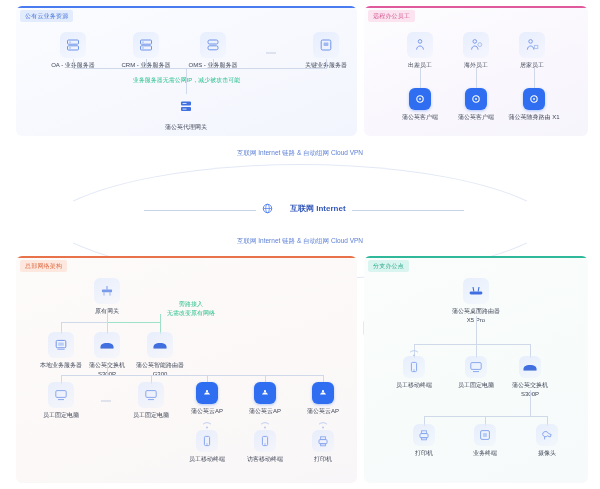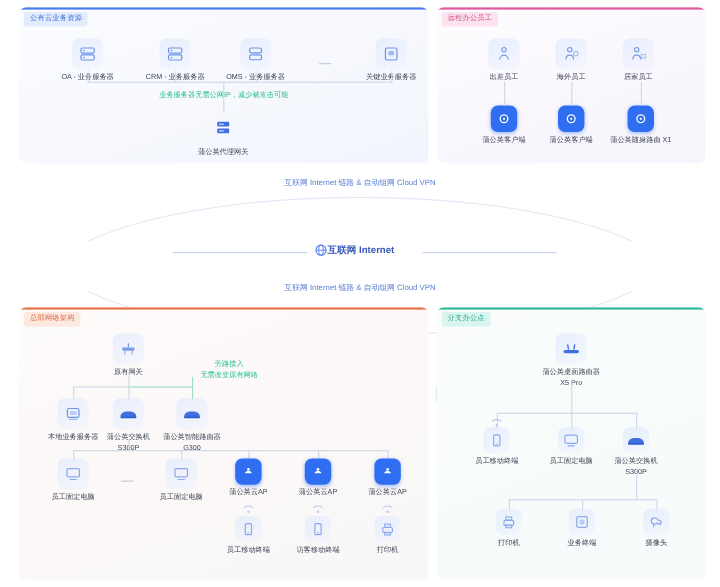"互联网 Internet" .inet-pill { gap: 0 -> 17px }
